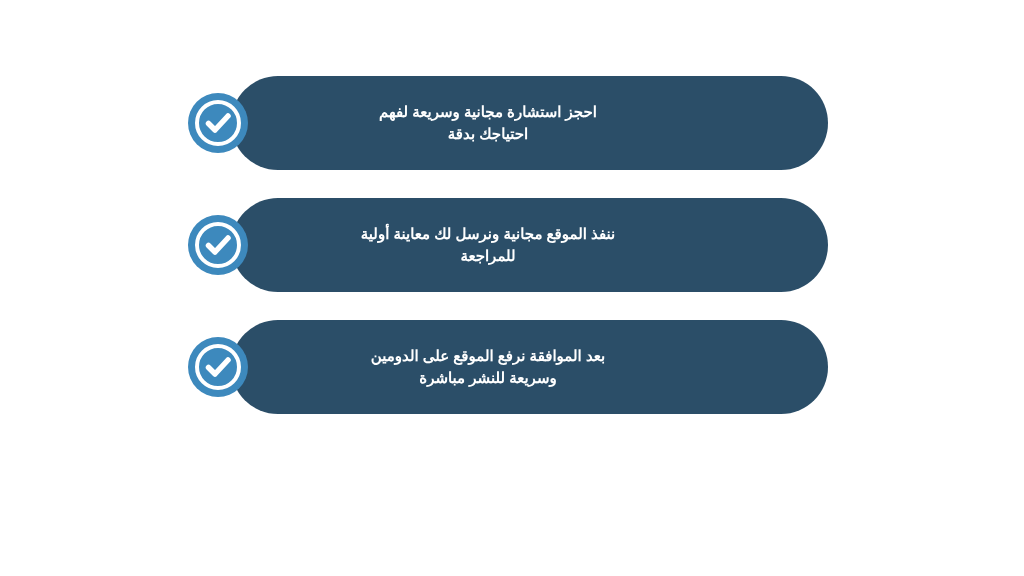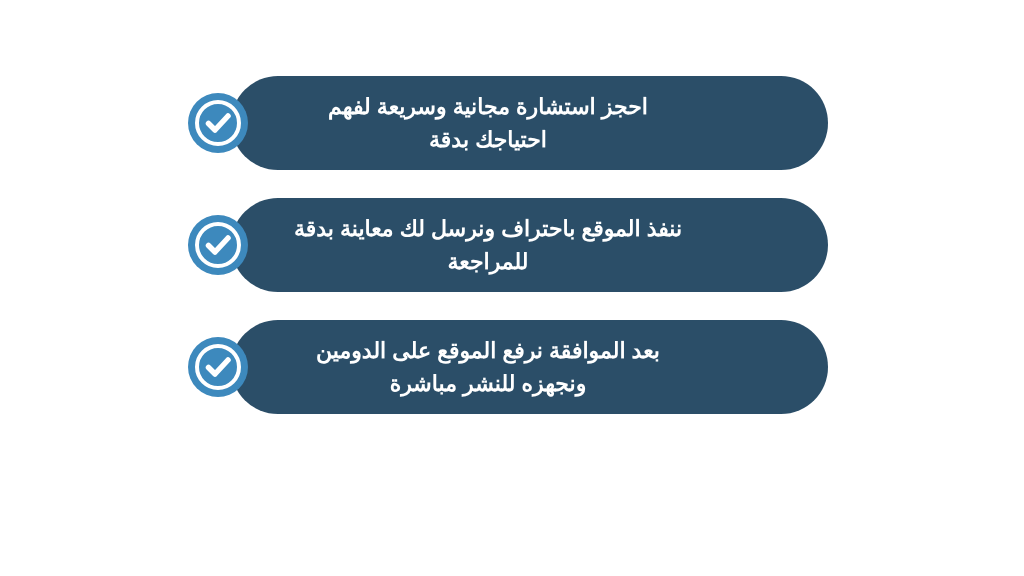"احجز استشارة مجانية وسريعة لفهم" .step-text { font-size: 22px -> 15px }
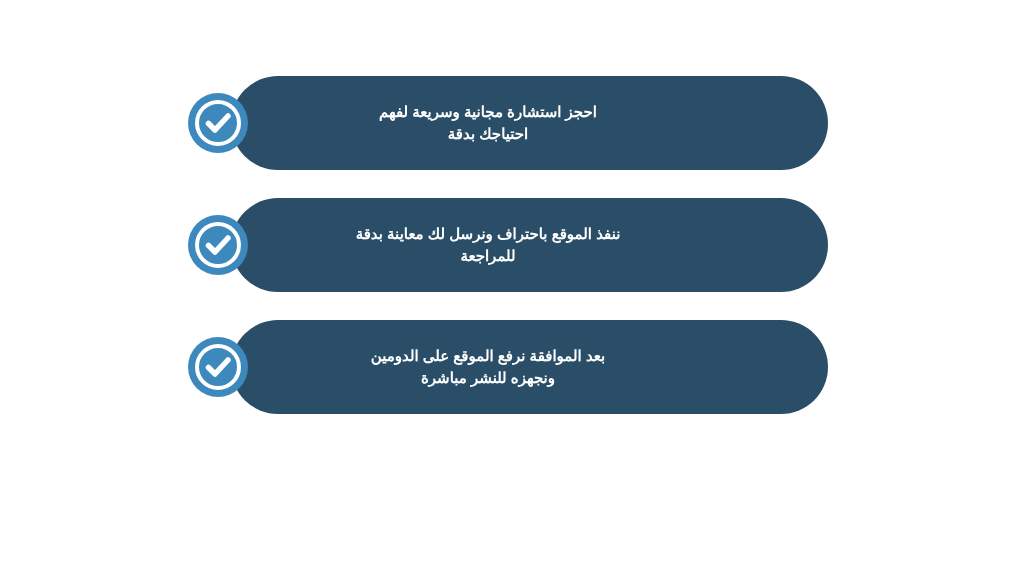"ننفذ الموقع باحتراف ونرسل لك" div.step-text { text: باحتراف ونرسل لك معاينة بدقة -> مجانية ونرسل لك معاينة أولية }
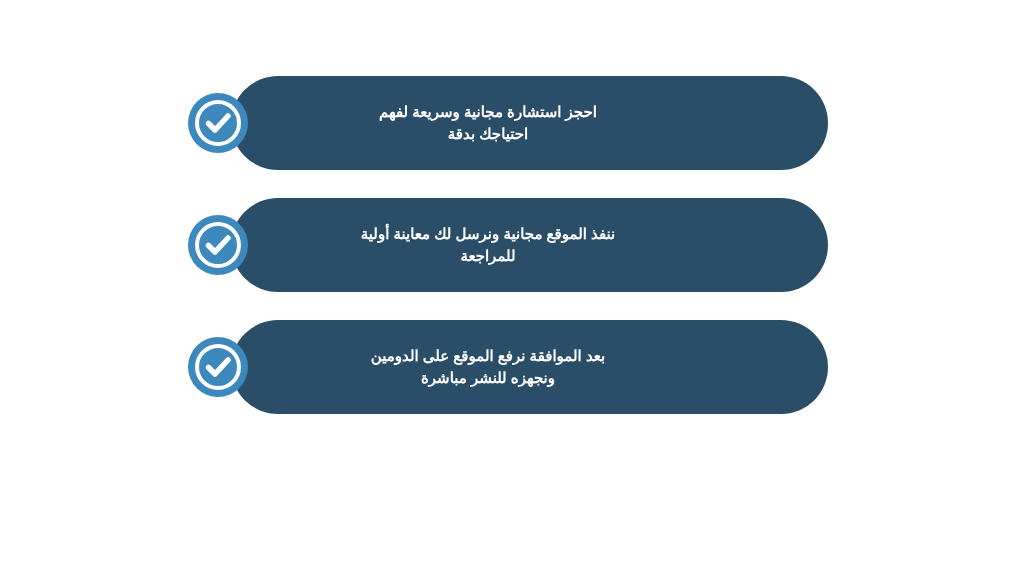"بعد الموافقة نرفع الموقع على" div.step-text { text: ونجهزه -> وسريعة }
